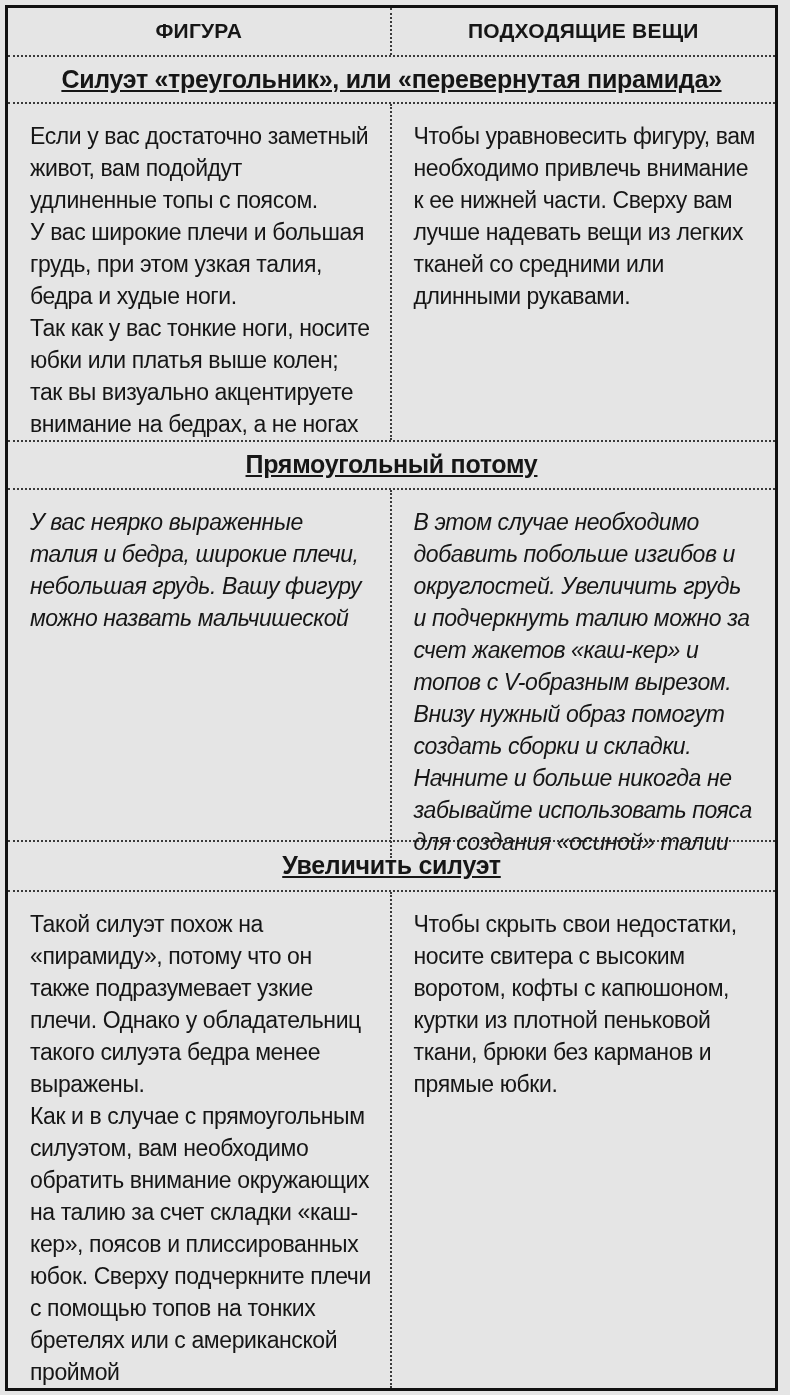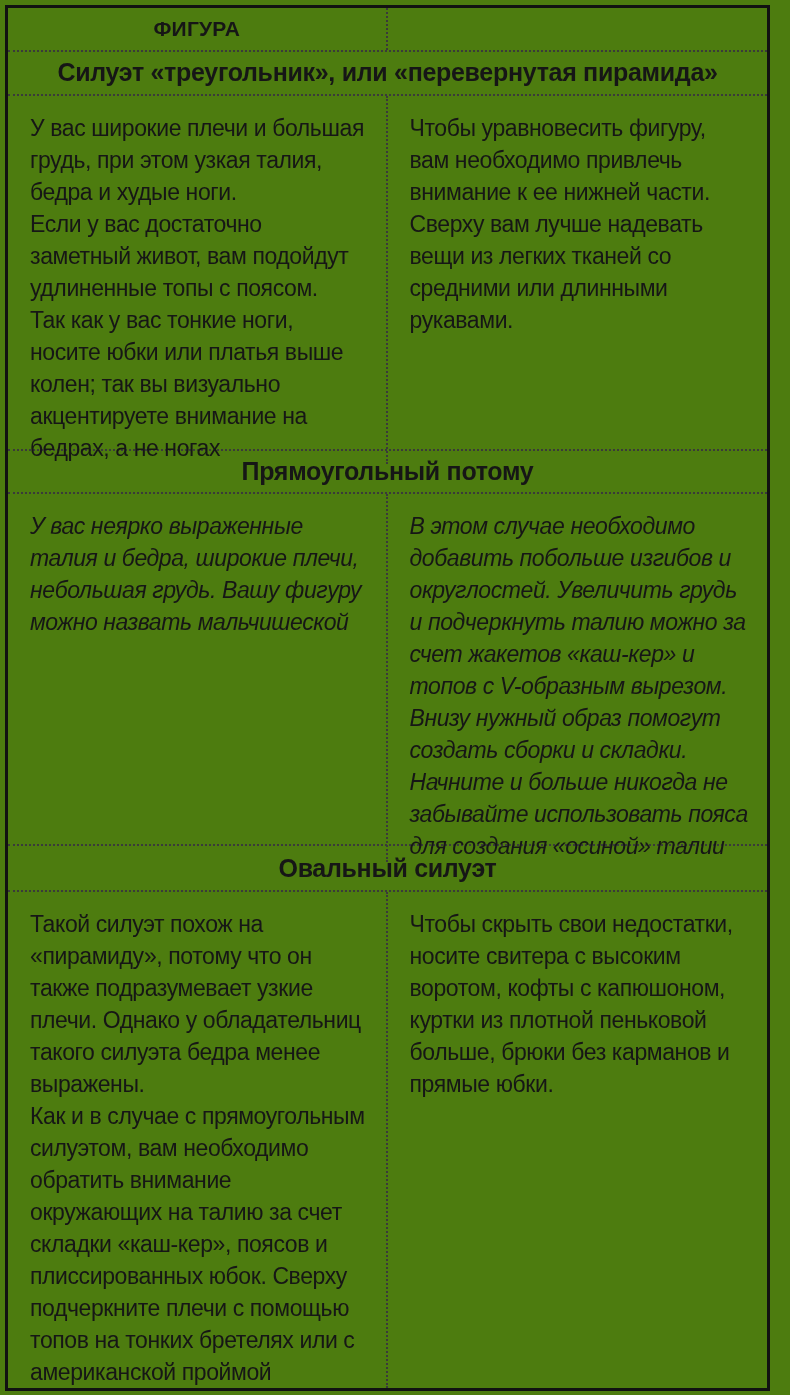"ФИГУРА" .page { background: #4d7c0f -> #e5e5e5; padding: 5px 20px 4px 5px -> 5px 12px 4px 5px }
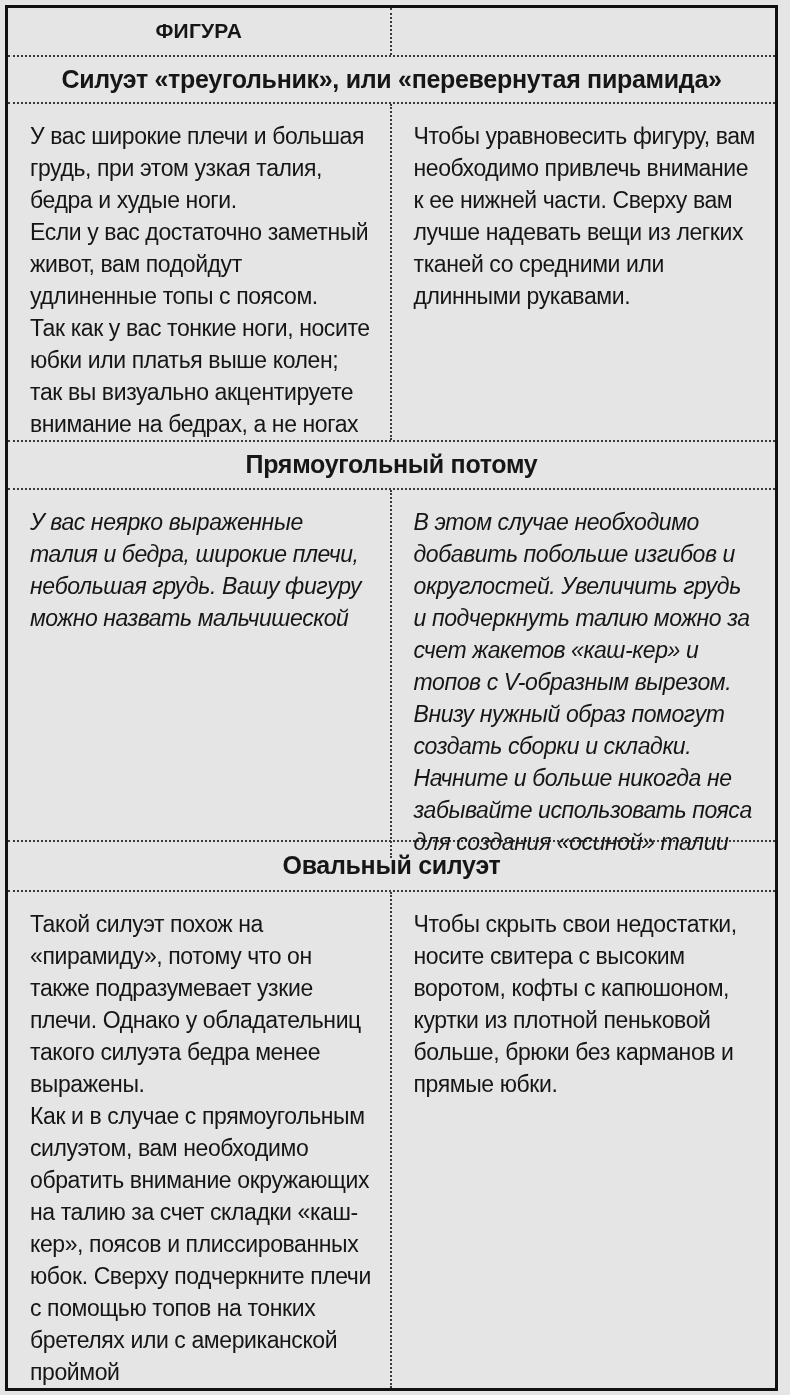"ПОДХОДЯЩИЕ ВЕЩИ" div.head-cell { html: none -> <div>ПОДХОДЯЩИЕ ВЕЩИ</div> }
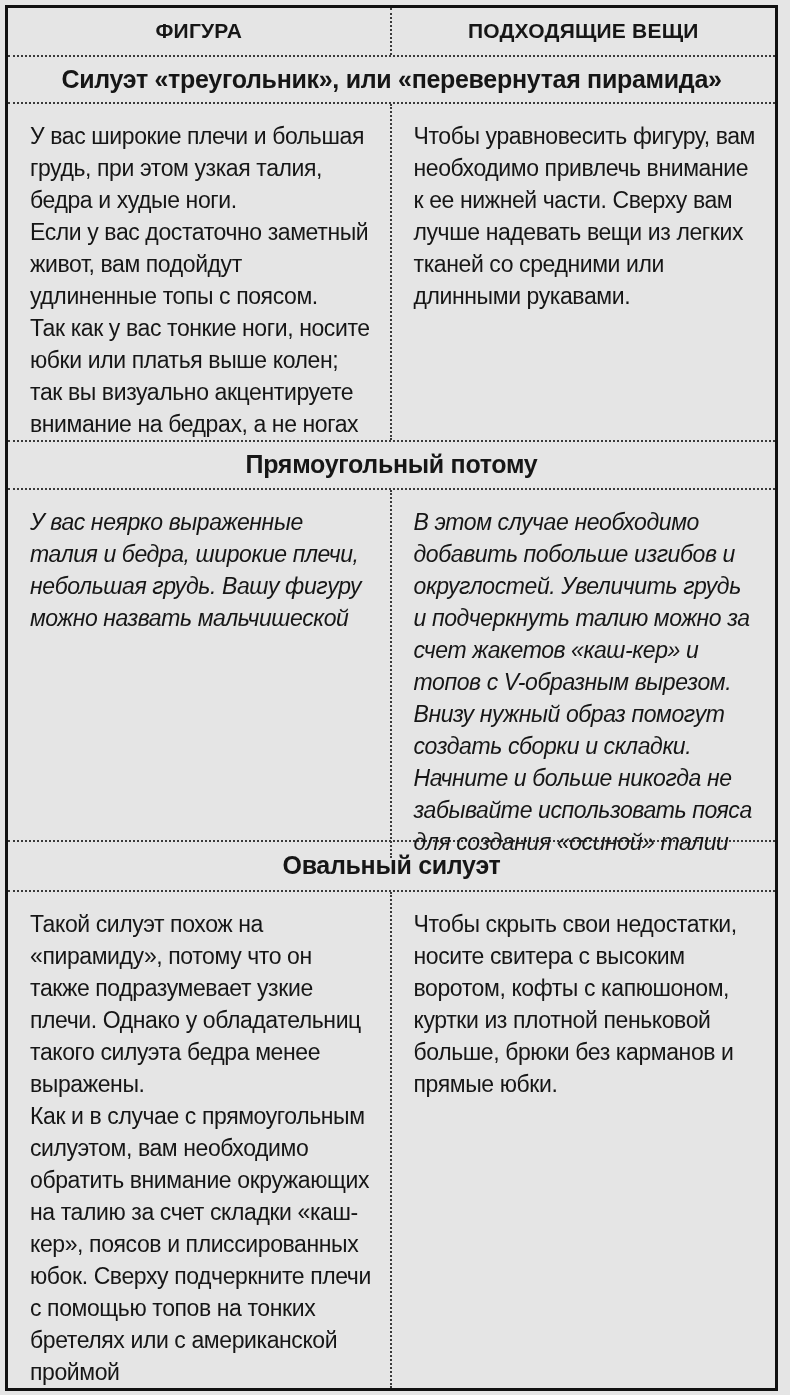"Силуэт «треугольник», или «перевернутая" .section-title-row { text-decoration: none -> underline }
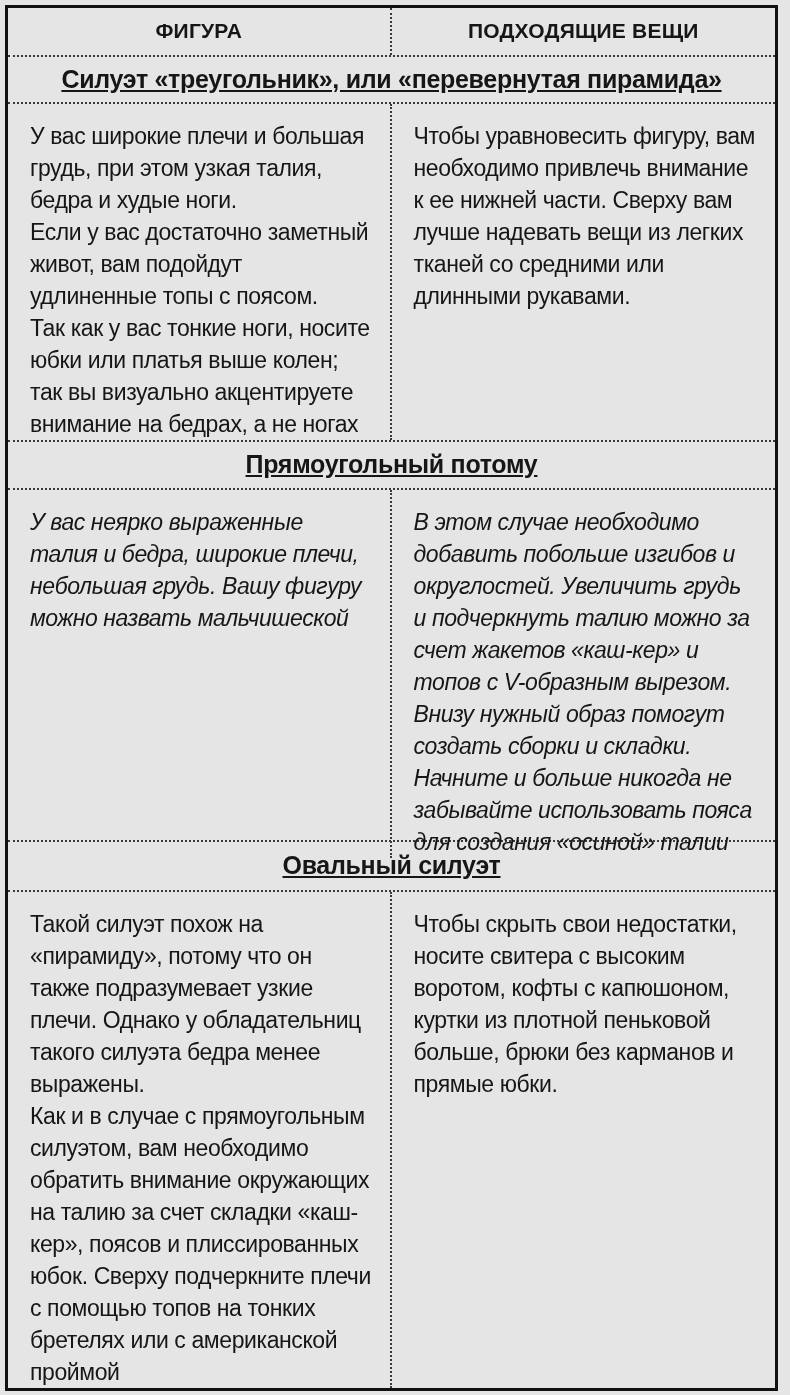"У вас широкие плечи и" p { order: before "Если у вас достаточно заметный" -> after "Если у вас достаточно заметный" }
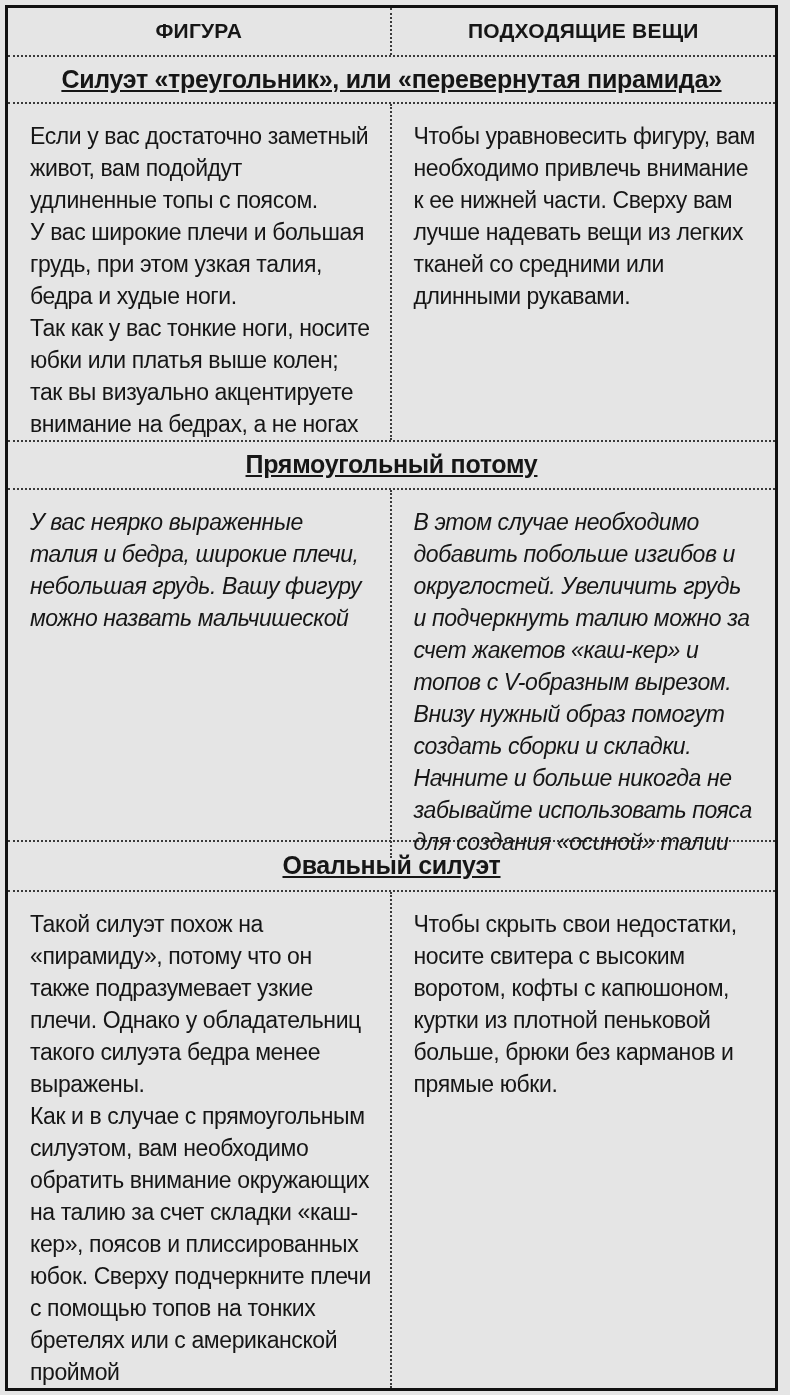"Овальный силуэт" div.section-title-row { text: Овальный -> Увеличить }
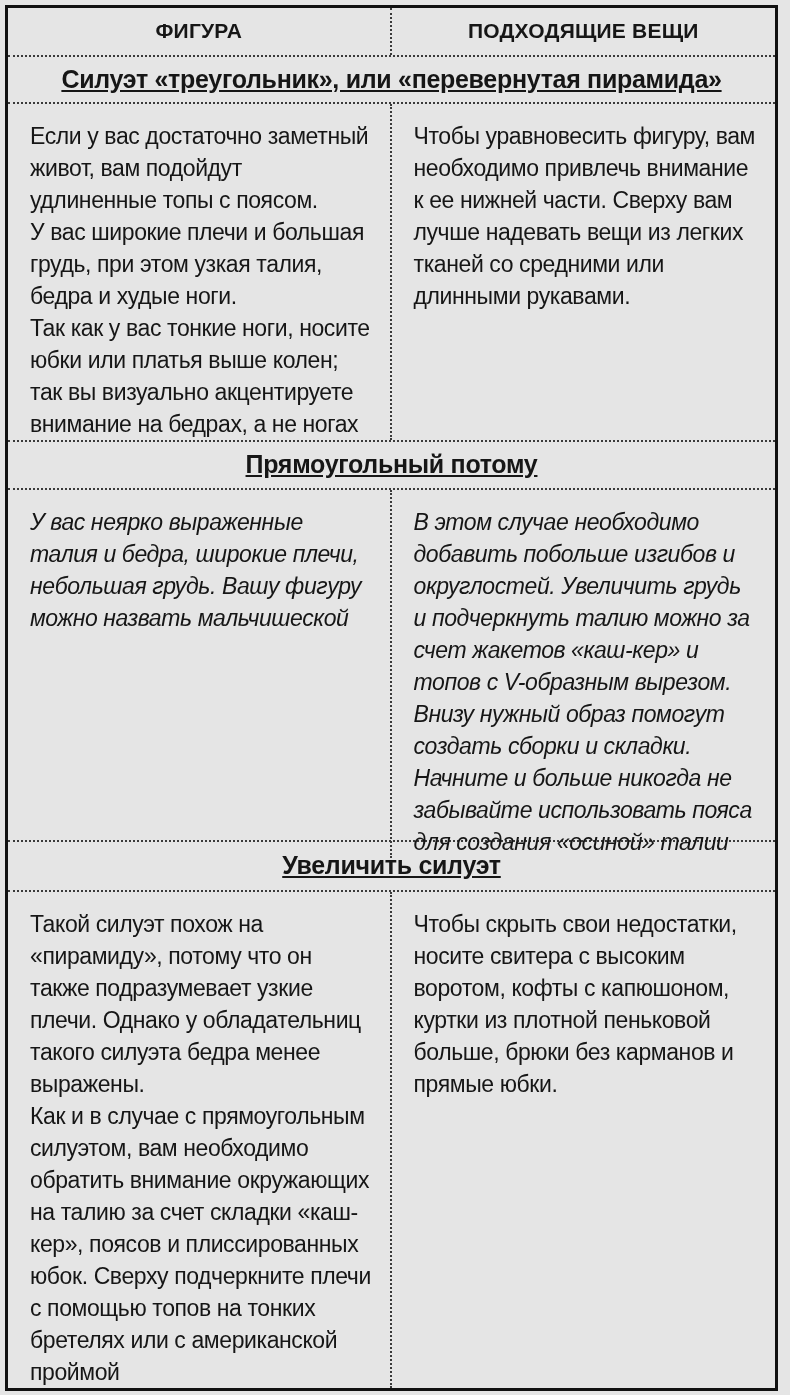"Чтобы скрыть свои недостатки, носите" p { text: больше -> ткани }
